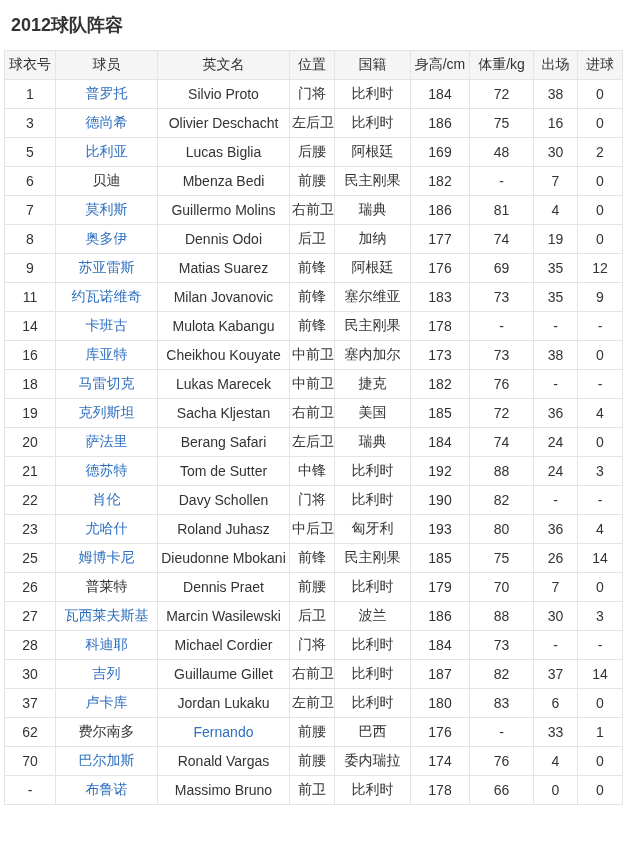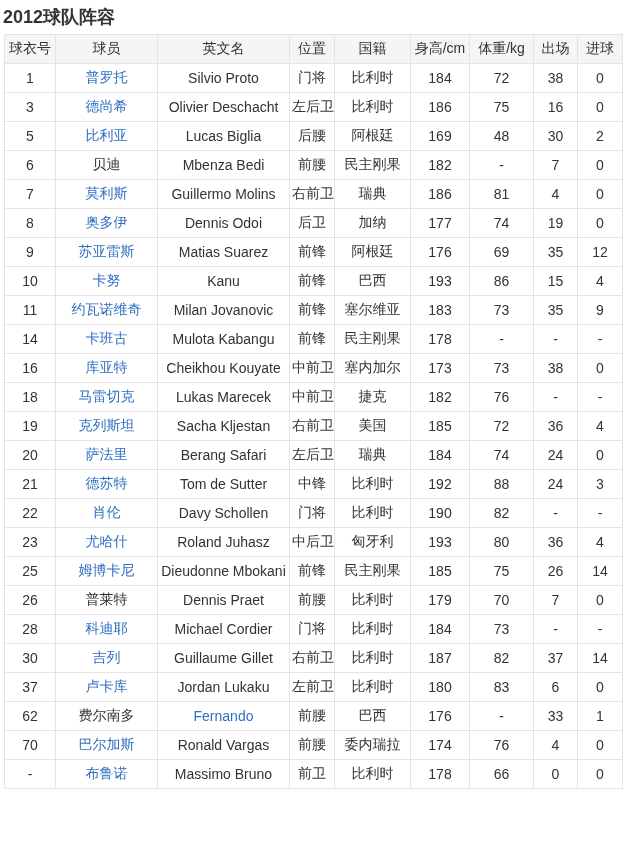"2012球队阵容" .title { margin: 0 -> 8px }
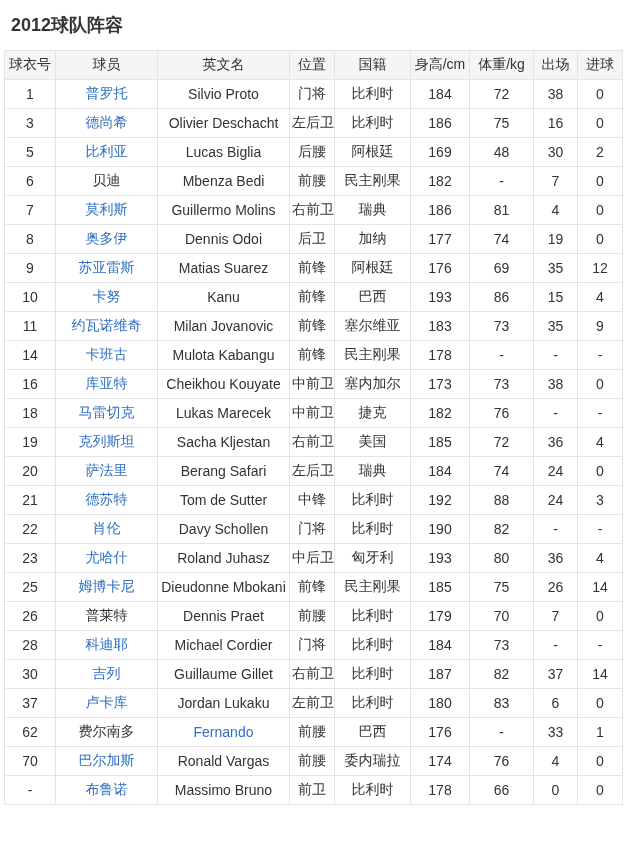"10" tr { html: <tr> <td>10</td> <td><a>卡努</a></td> <td>Kanu</td> <td>前锋</td> <td>巴西</td> <td>193</td> <td>86</td> <td>15</td> <td>4</td> </tr> -> none }
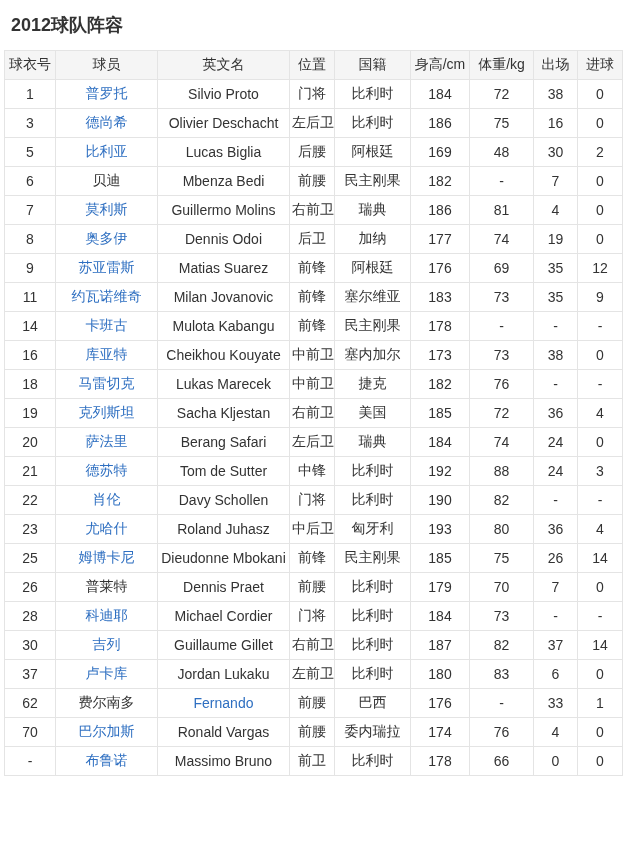"27" tr { html: none -> <tr> <td>27</td> <td><a>瓦西莱夫斯基</a></td> <td>Marcin Wasilewski</td> <td>后卫</td> <td>波兰</td> <td>186</td> <td>88</td> <td>30</td> <td>3</td> </tr> }
